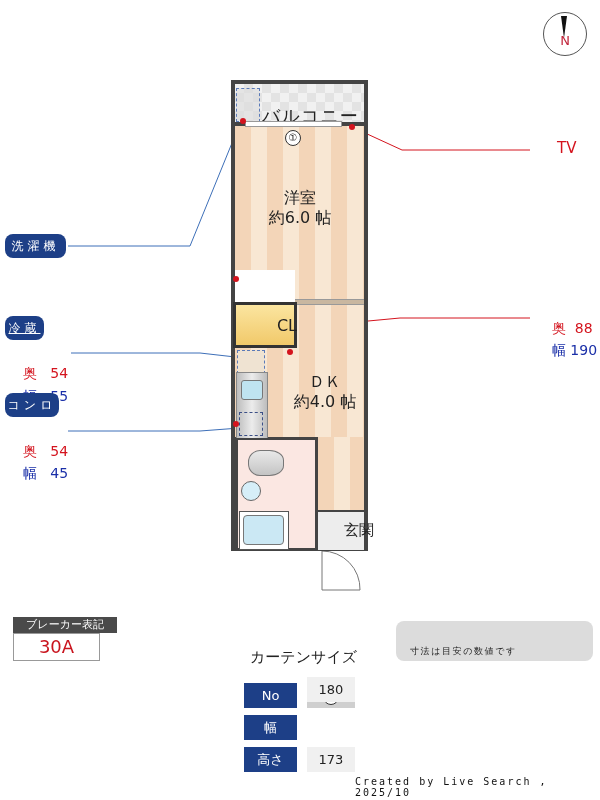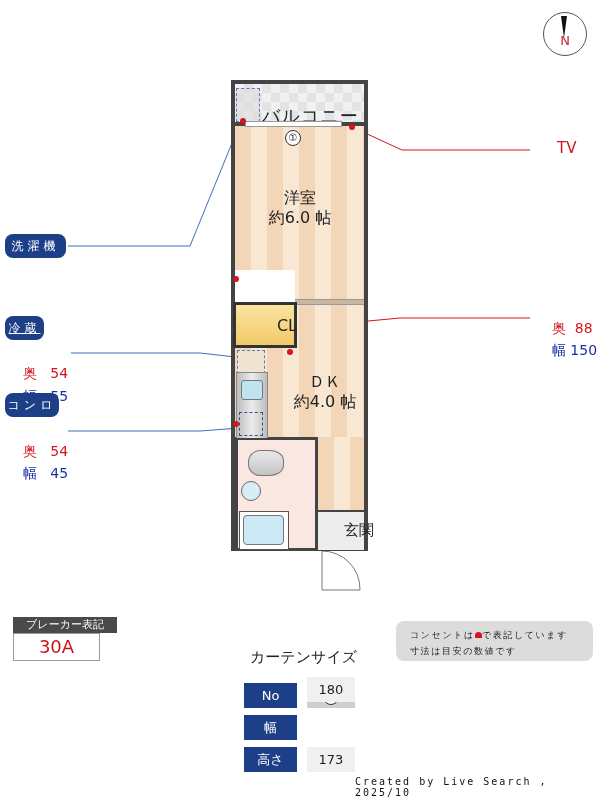"150" span.blue { text: 150 -> 190 }
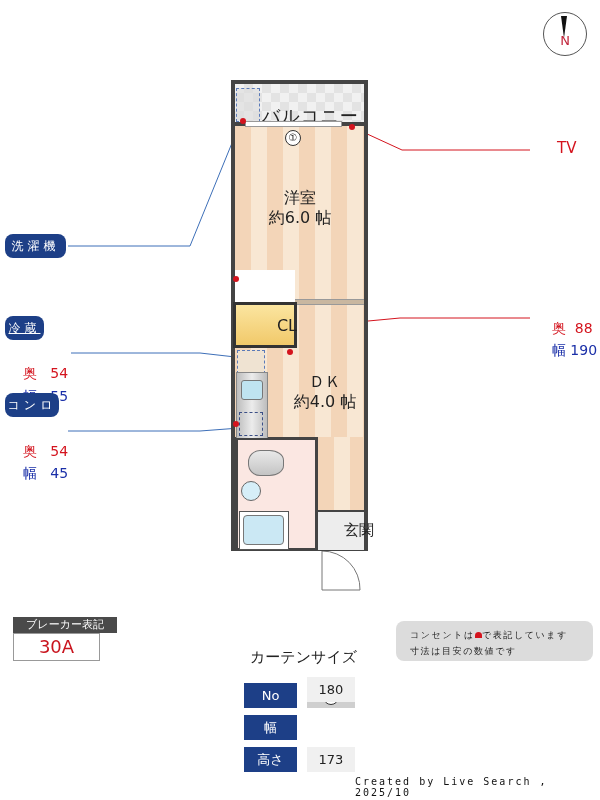"コンセントは で表記しています" div.note-line { html: <div> <span>コンセントは</span><span></span><span>で表記しています</span> </div> -> none }
